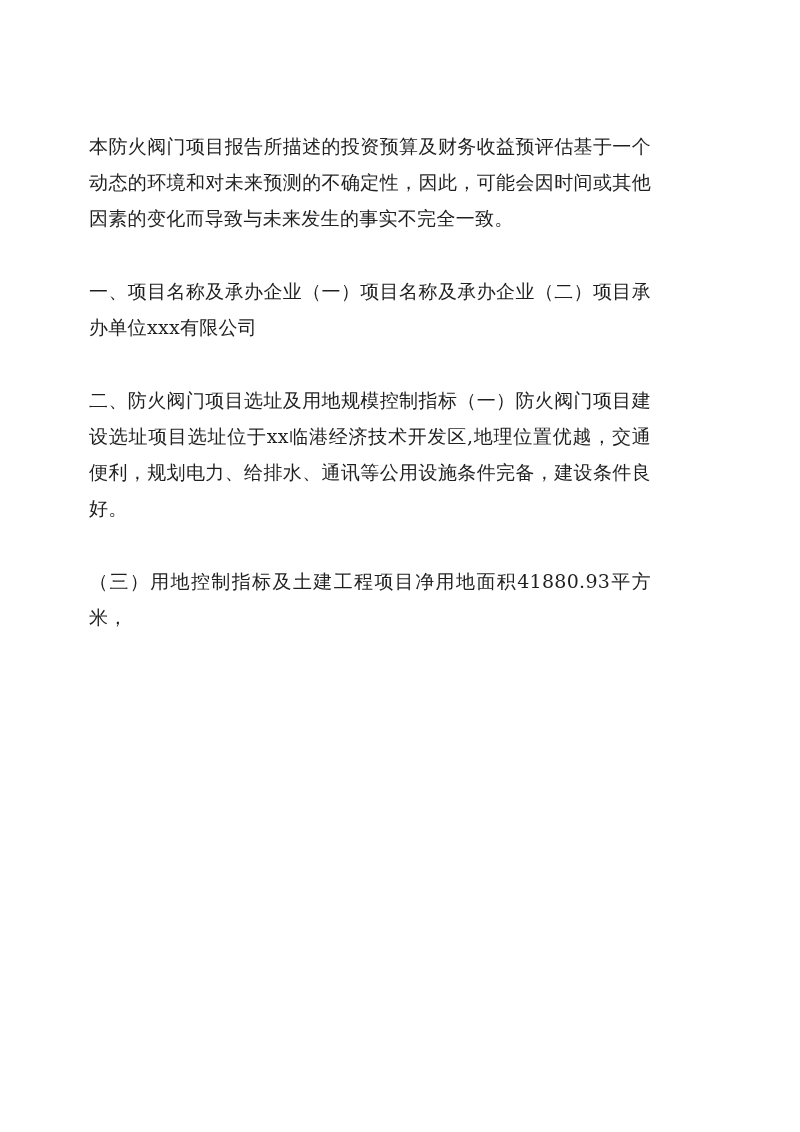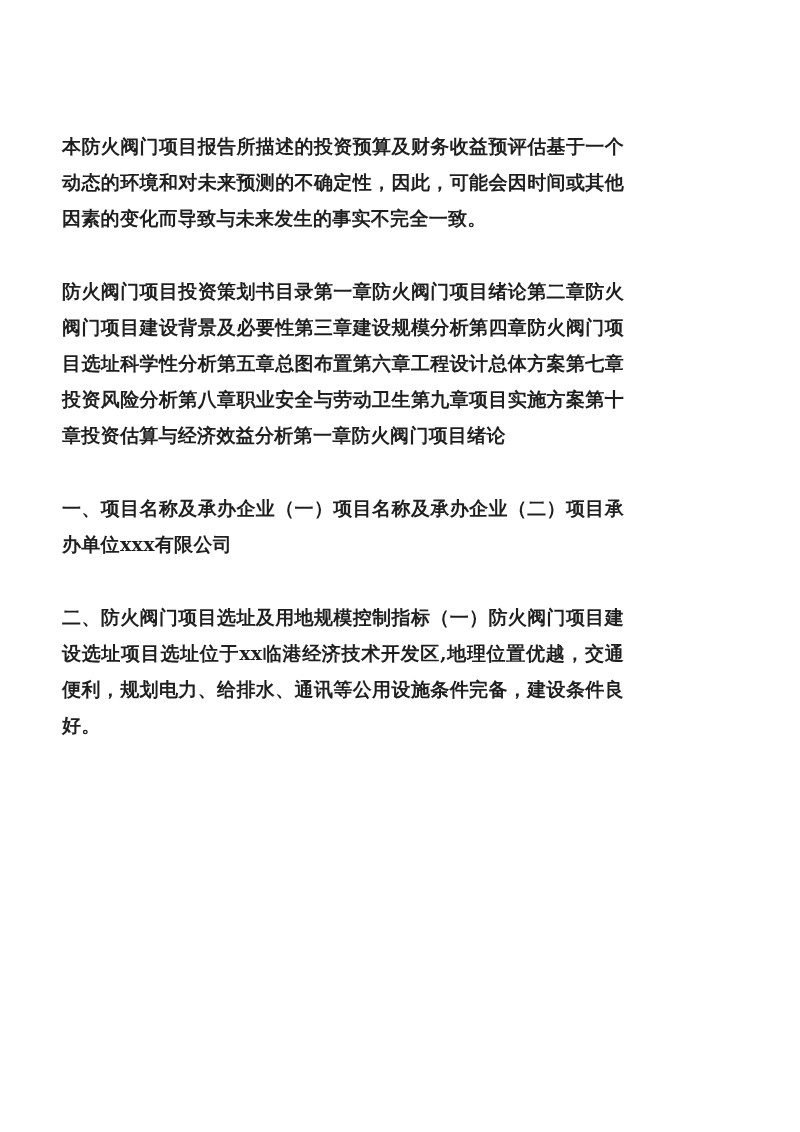"本防火阀门项目报告所描述的投资预算及财务收益预评估基于一个动态的环境和对未来预测" .page { font-weight: bold -> none; padding: 128px 119px 0 62px -> 128px 119px 0 89px }
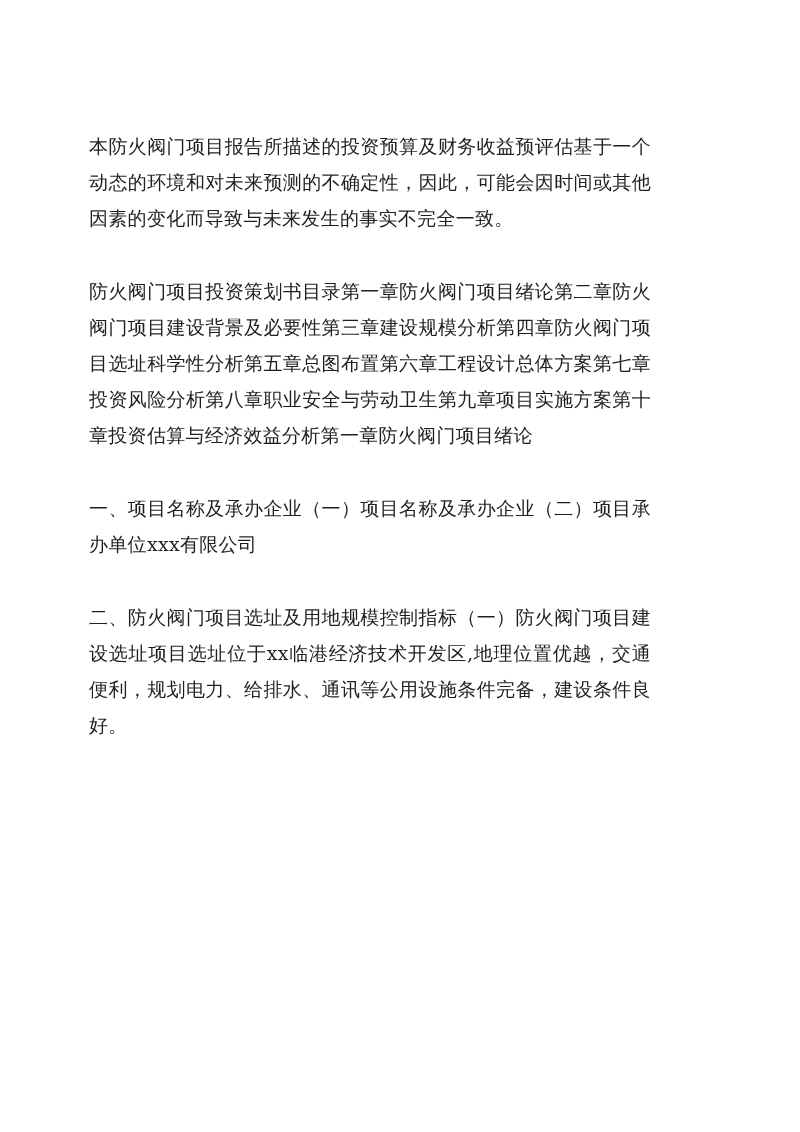"防火阀门项目投资策划书目录第一章防火阀门项目绪论第二章防火阀门项目建设背景及必要" p.para { html: <p>防火阀门项目投资策划书目录第一章防火阀门项目绪论第二章防火阀门项目建设背景及必要性第三章建设规模分析第四章防火阀门项目选址科学性分析第五章总图布置第六章工程设计总体方案第七章投资风险分析第八章职业安全与劳动卫生第九章项目实施方案第十章投资估算与经济效益分析第一章防火阀门项目绪论</p> -> none }
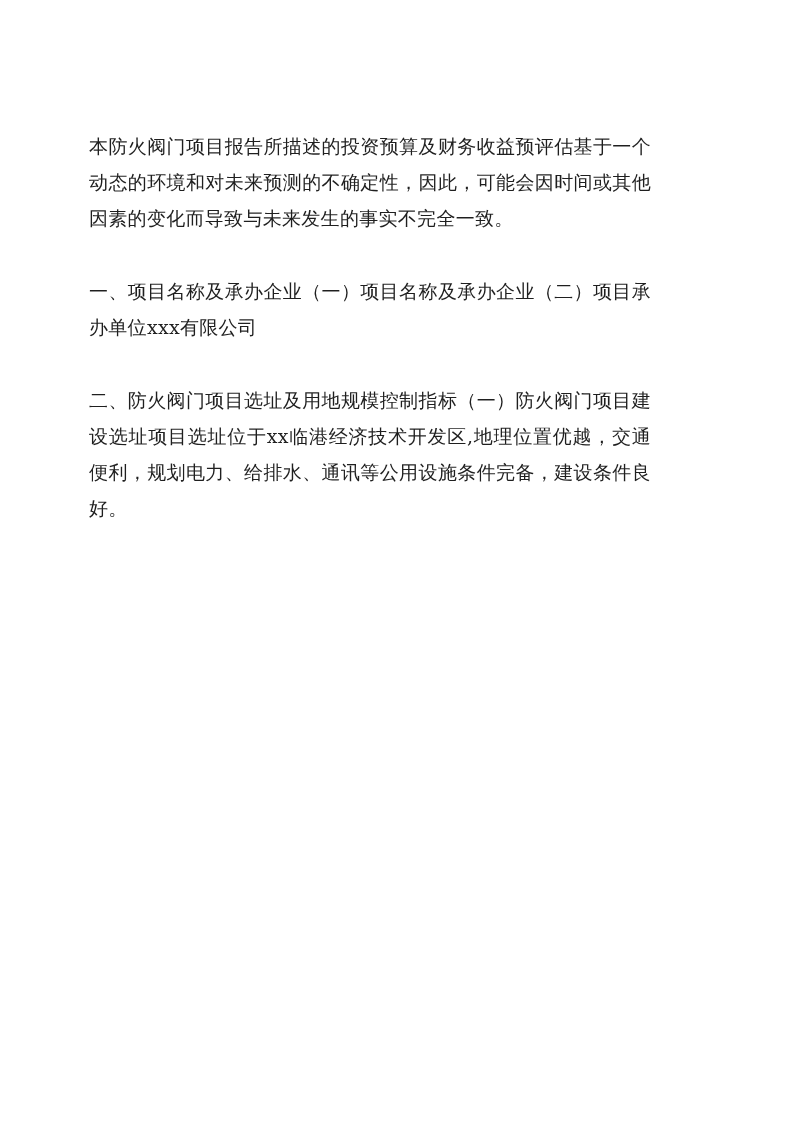"（三）用地控制指标及土建工程项目净用地面积41880.93平方米，" p.para { html: none -> <p>（三）用地控制指标及土建工程项目净用地面积41880.93平方米，</p> }
